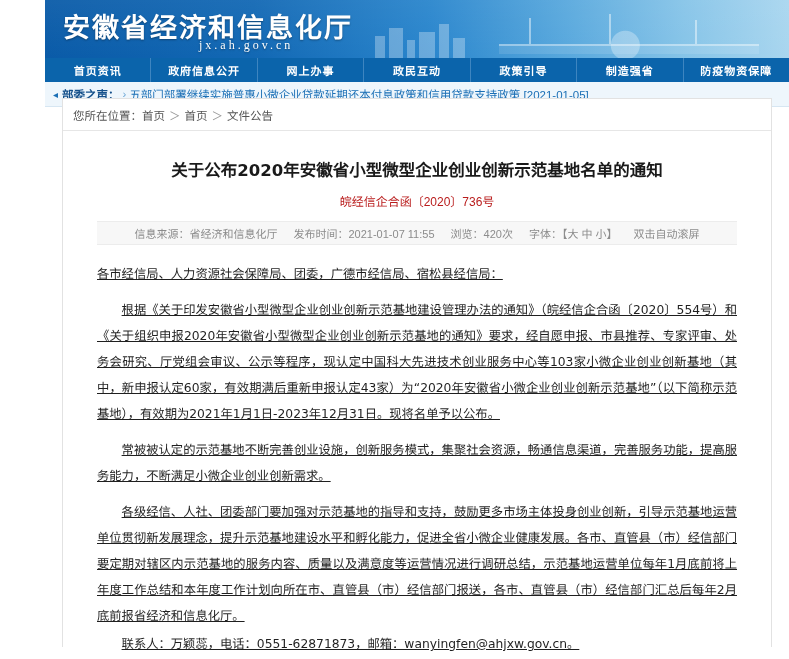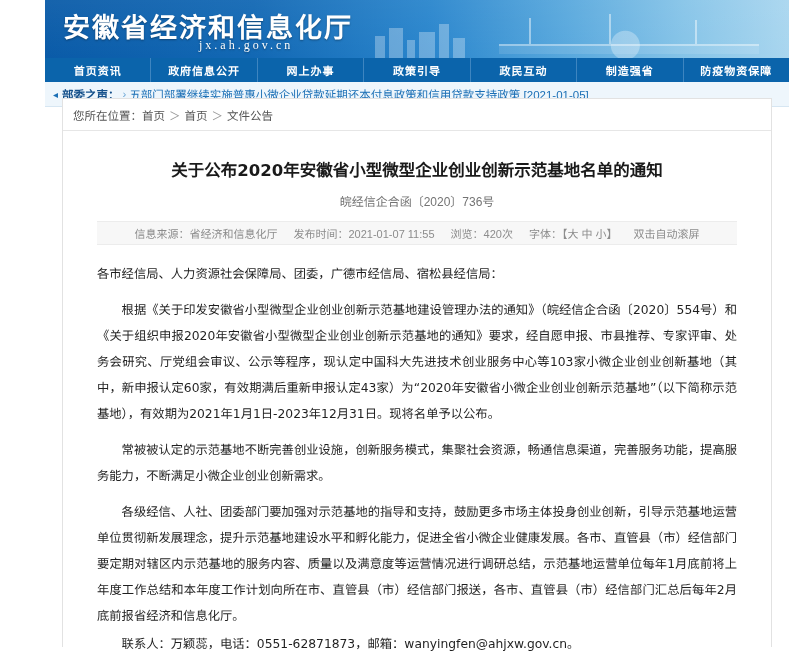"政策引导" div.nav-item { order: before "政民互动" -> after "政民互动" }
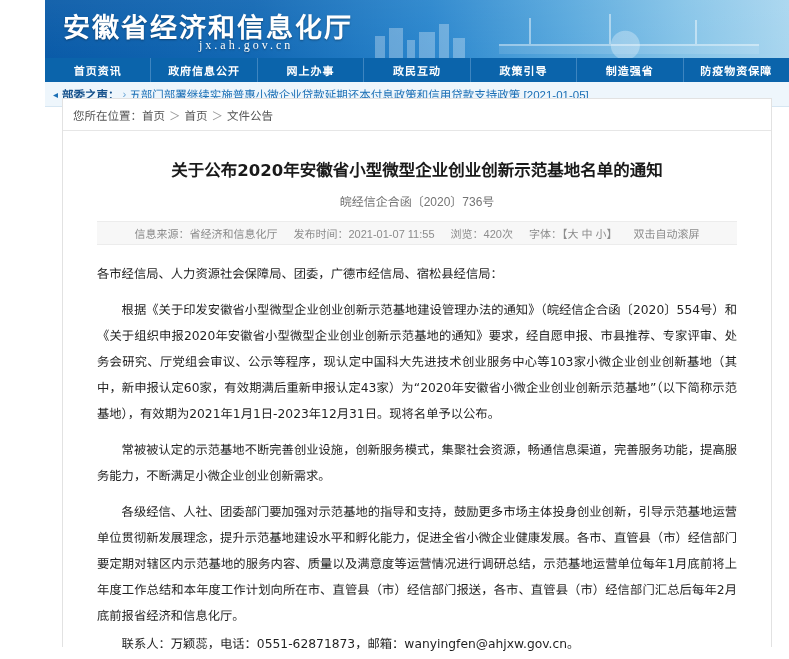"皖经信企合函〔2020〕736号" .doc-number { color: #737373 -> #b91c1c }
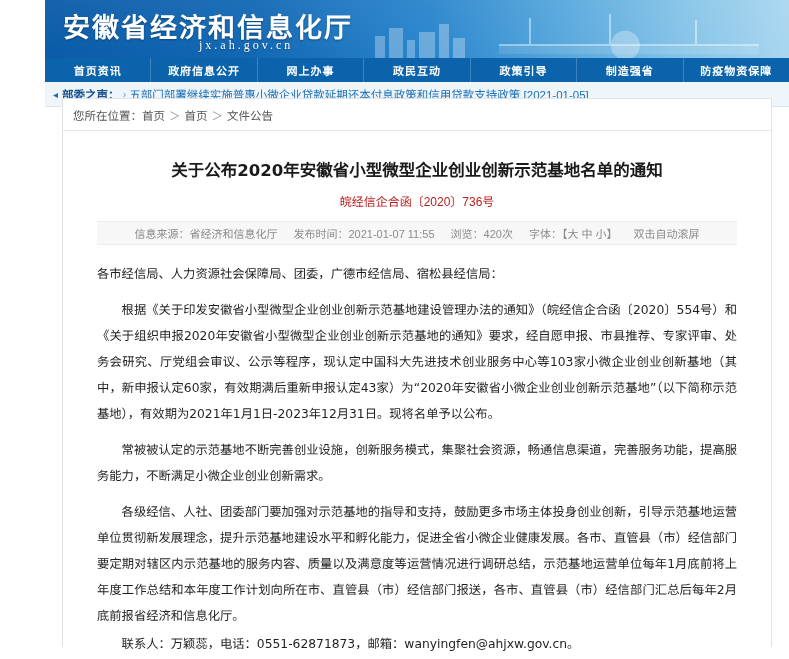"各市经信局、人力资源社会保障局、团委，广德市经信局、宿松县经信局：" .body-text p { text-decoration: none -> underline }
